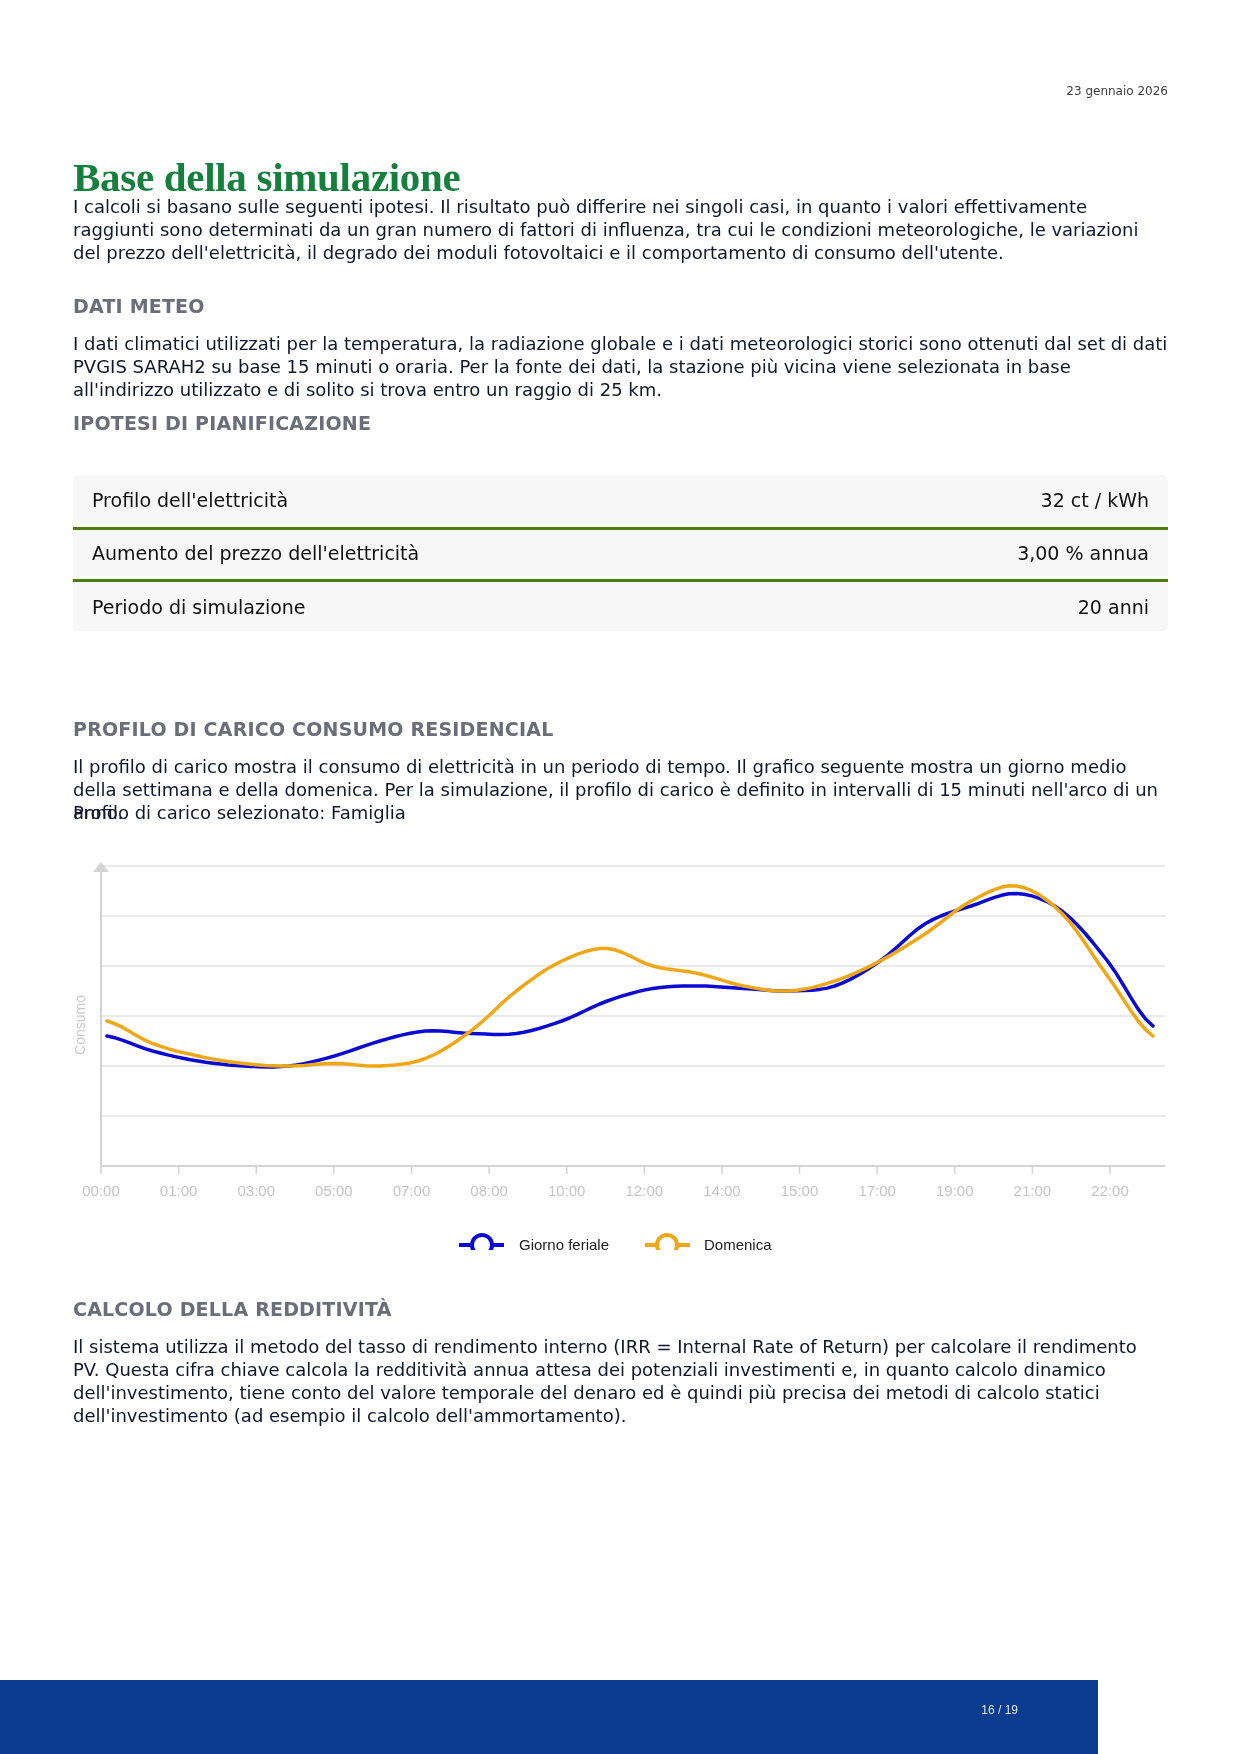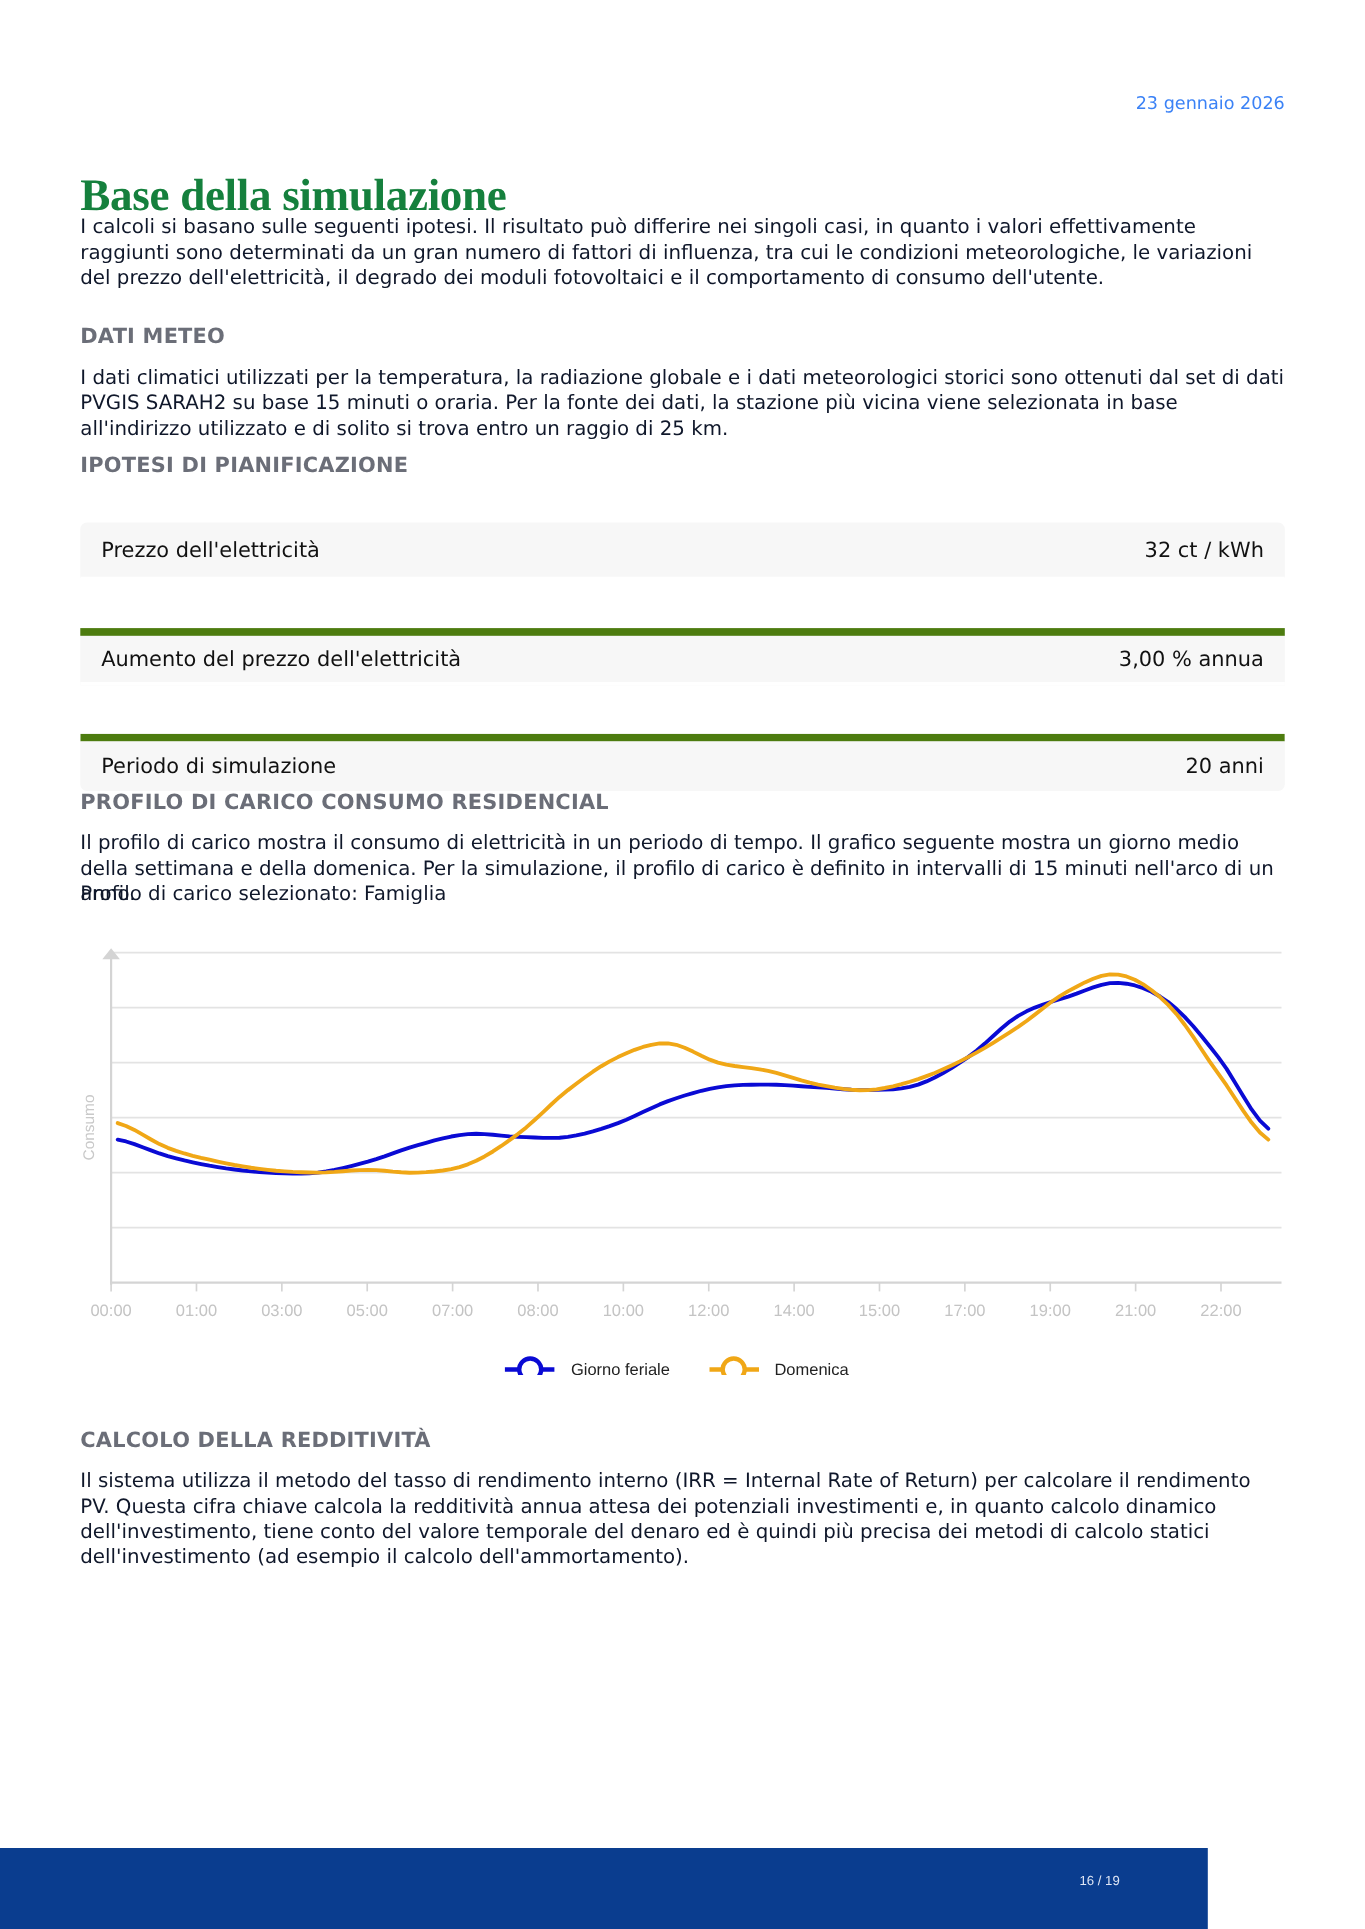"23 gennaio 2026" .date { color: #3b82f6 -> #404040; font-size: 16px -> 12px }
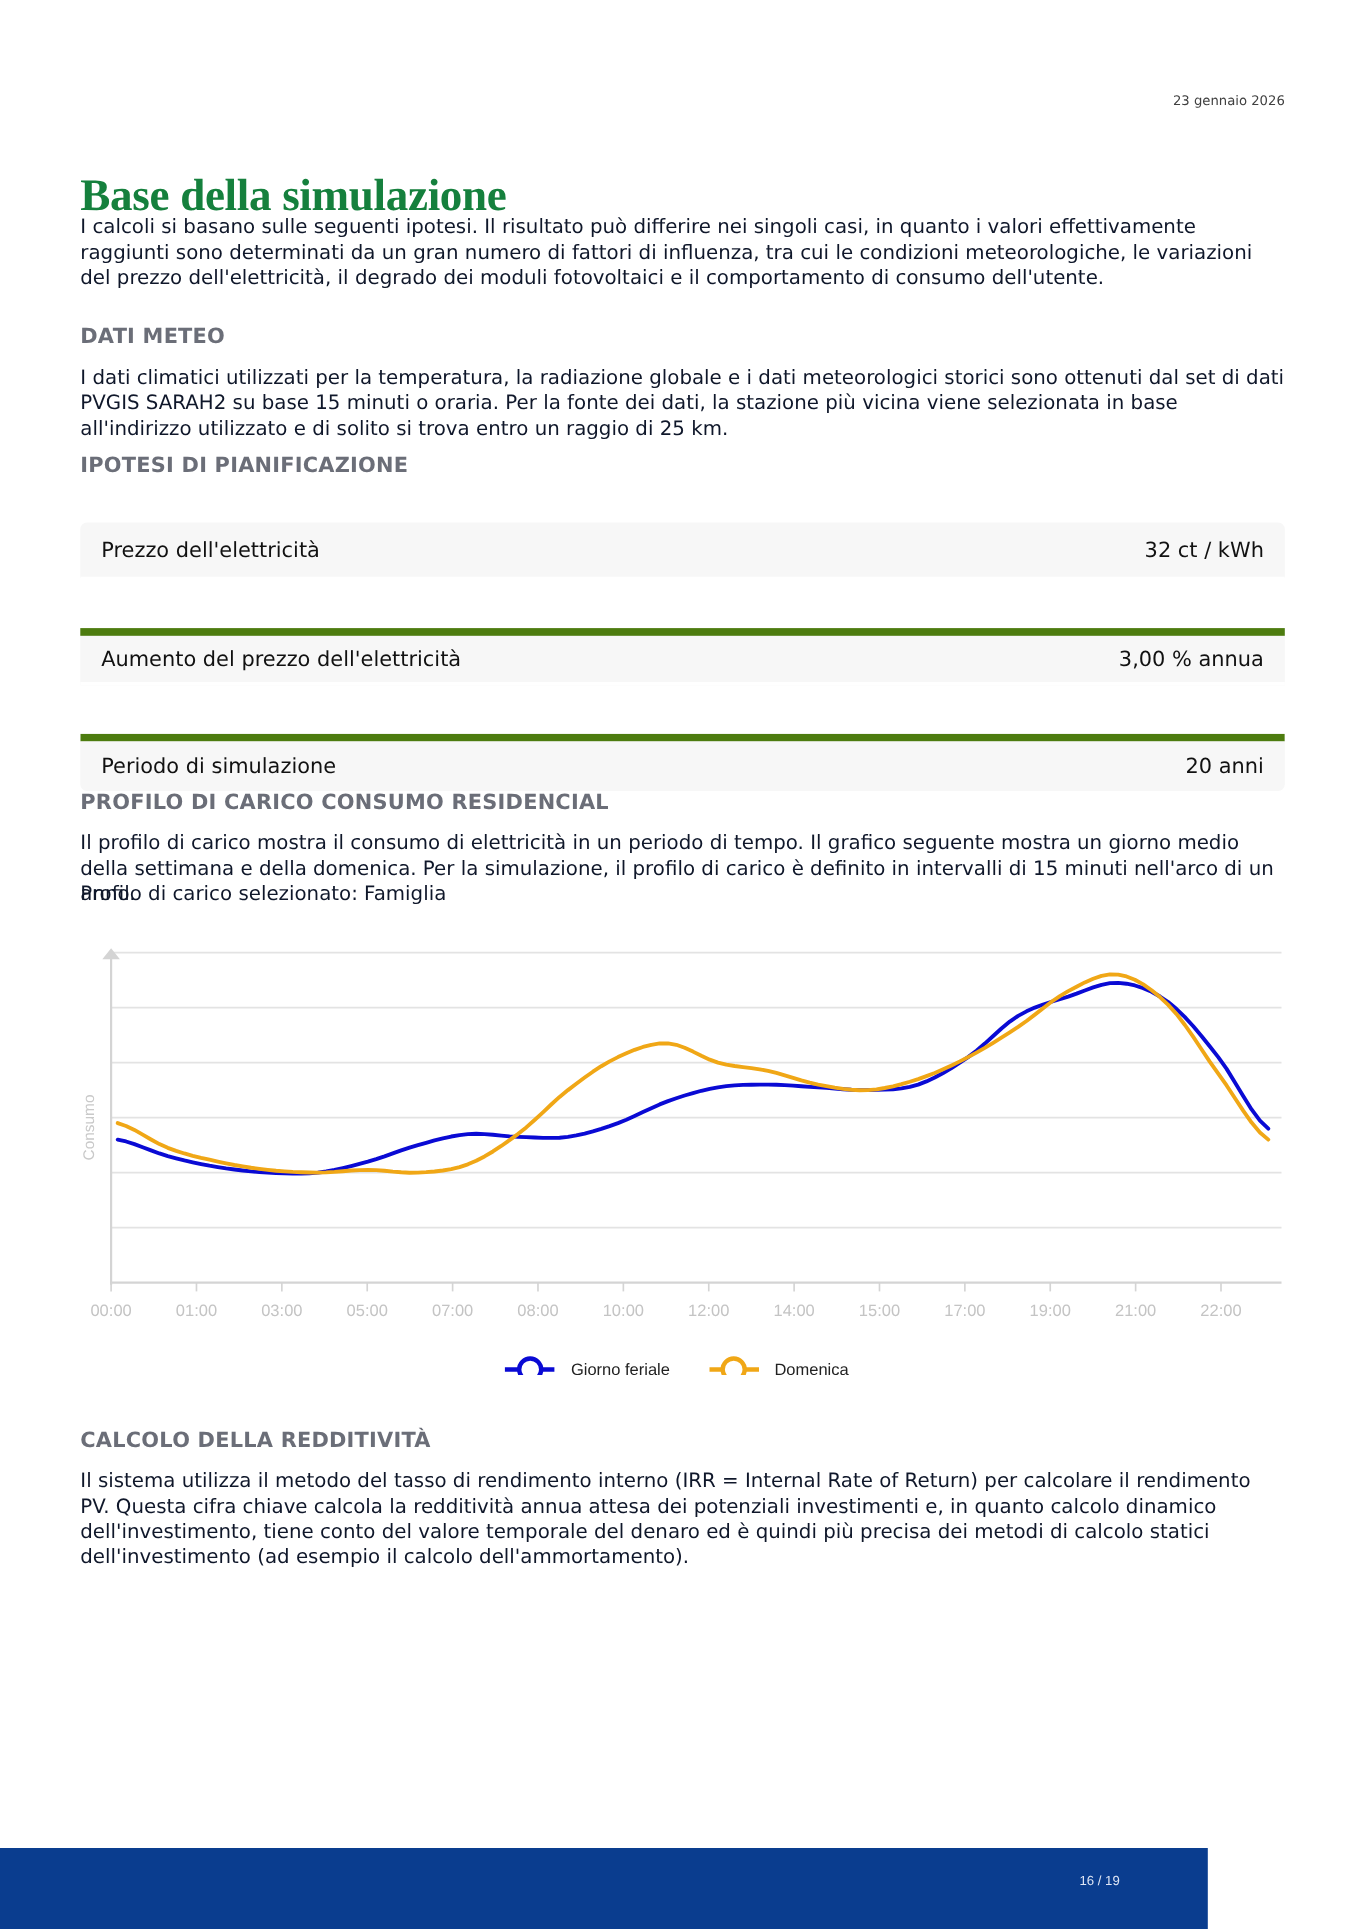"Prezzo dell'elettricità" span { text: Prezzo -> Profilo }
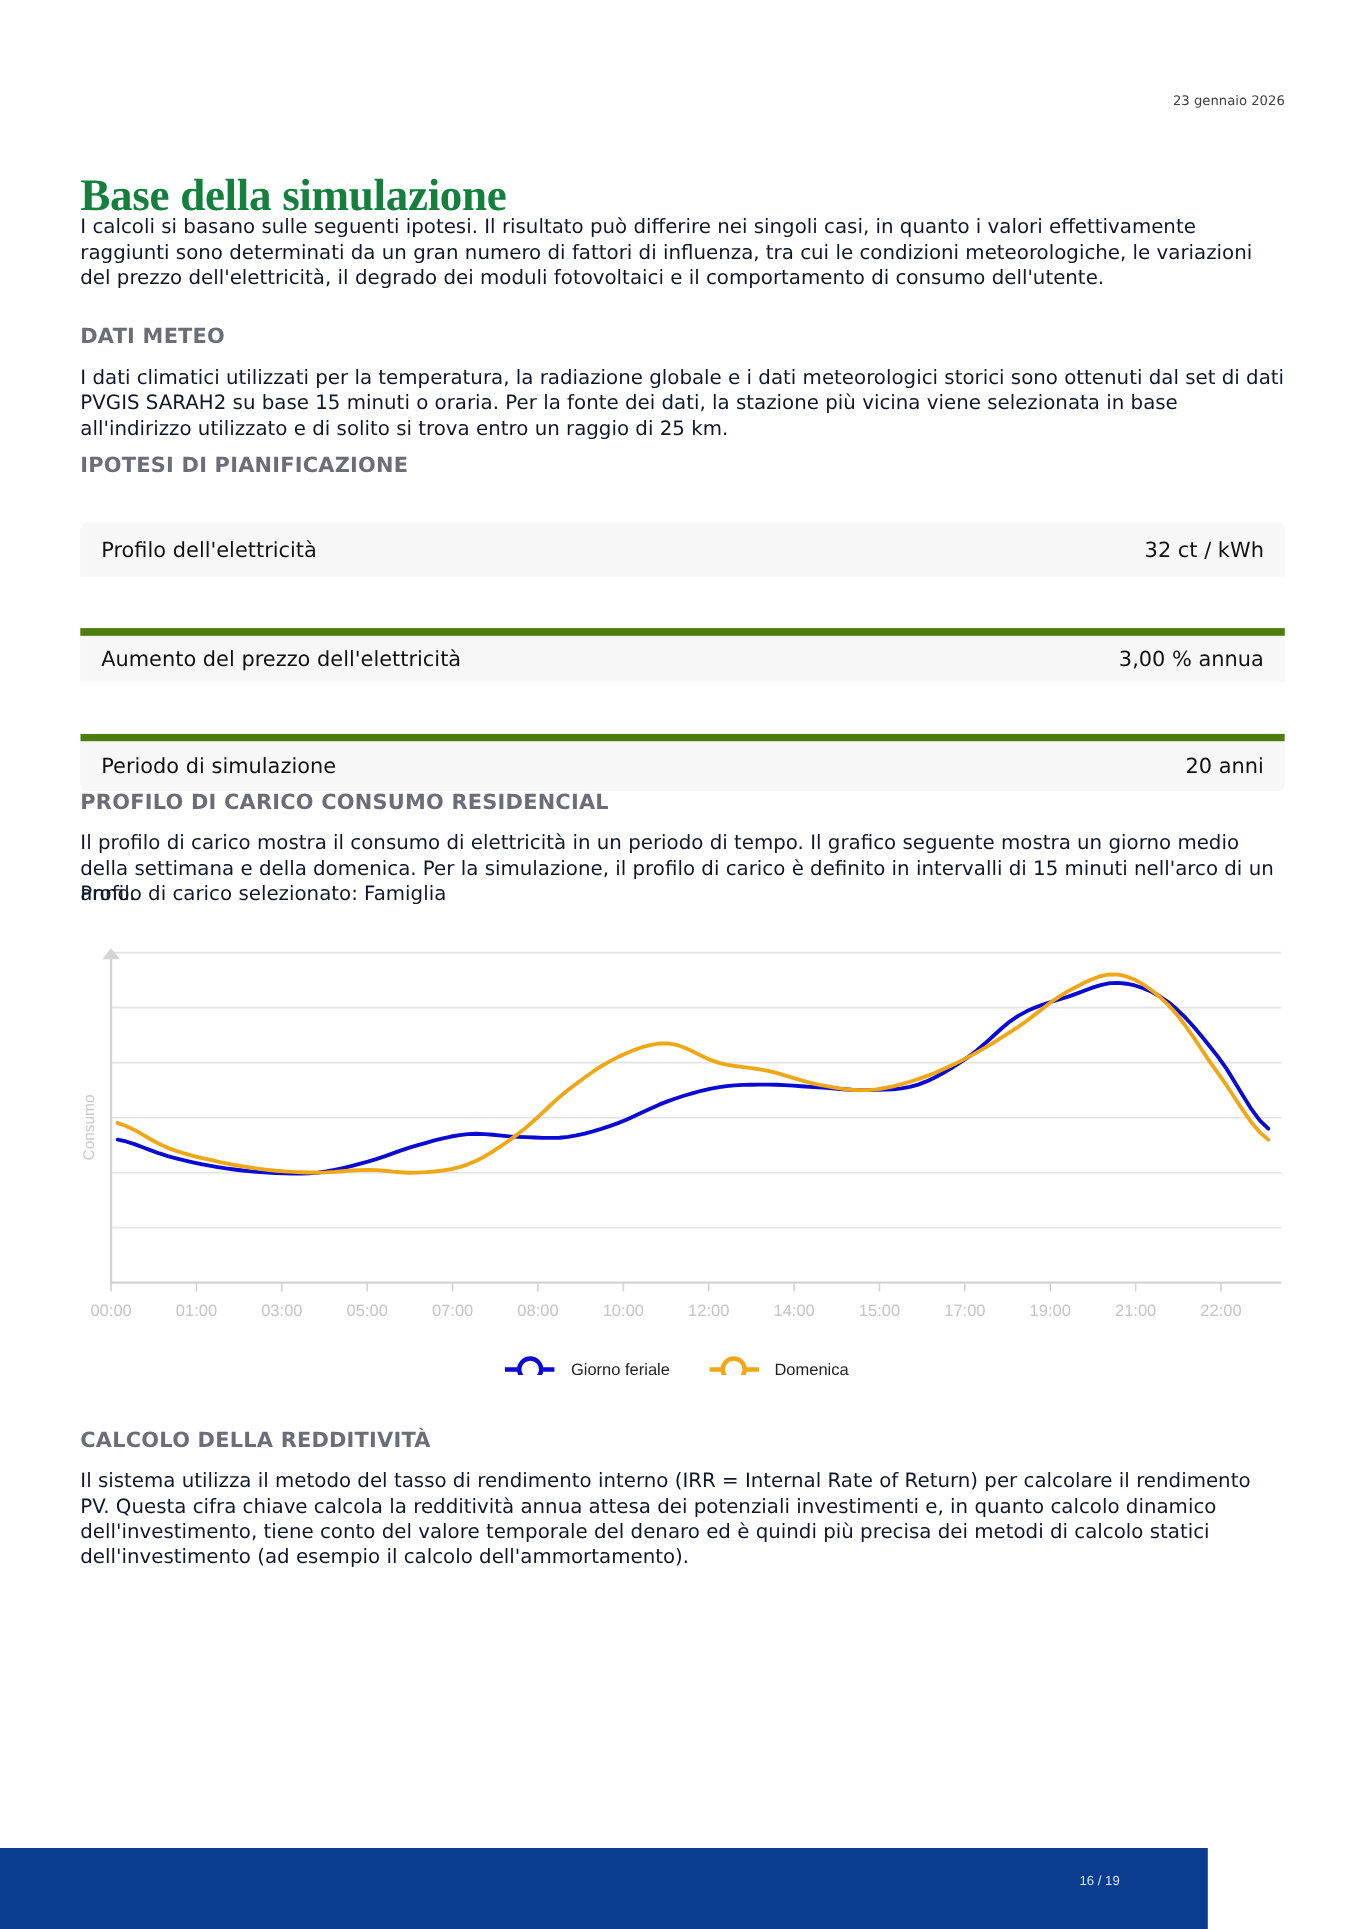"Aumento del prezzo dell'elettricità" .row + .row { border-top: 7px solid #4d7c0f -> 3px solid #4d7c0f; margin-top: 44px -> none }
